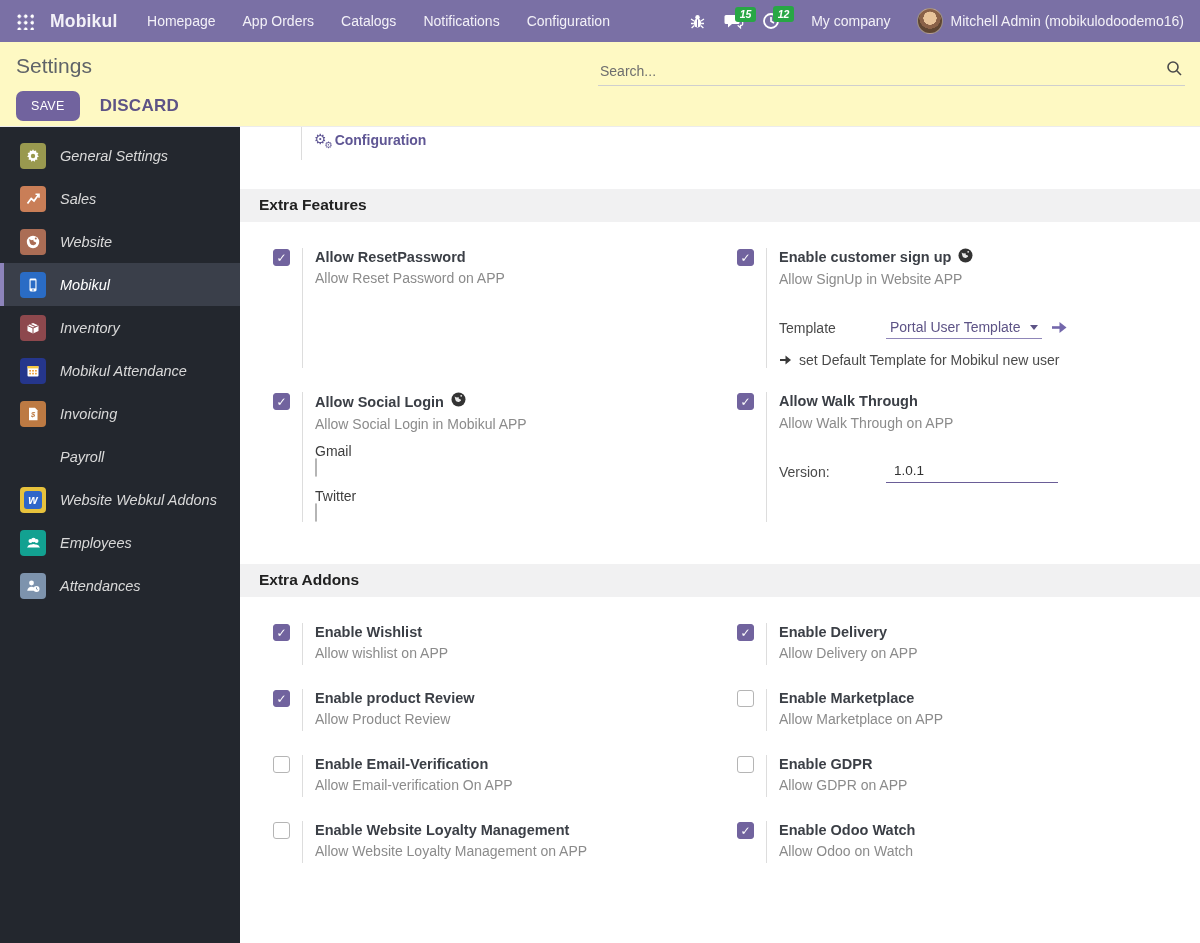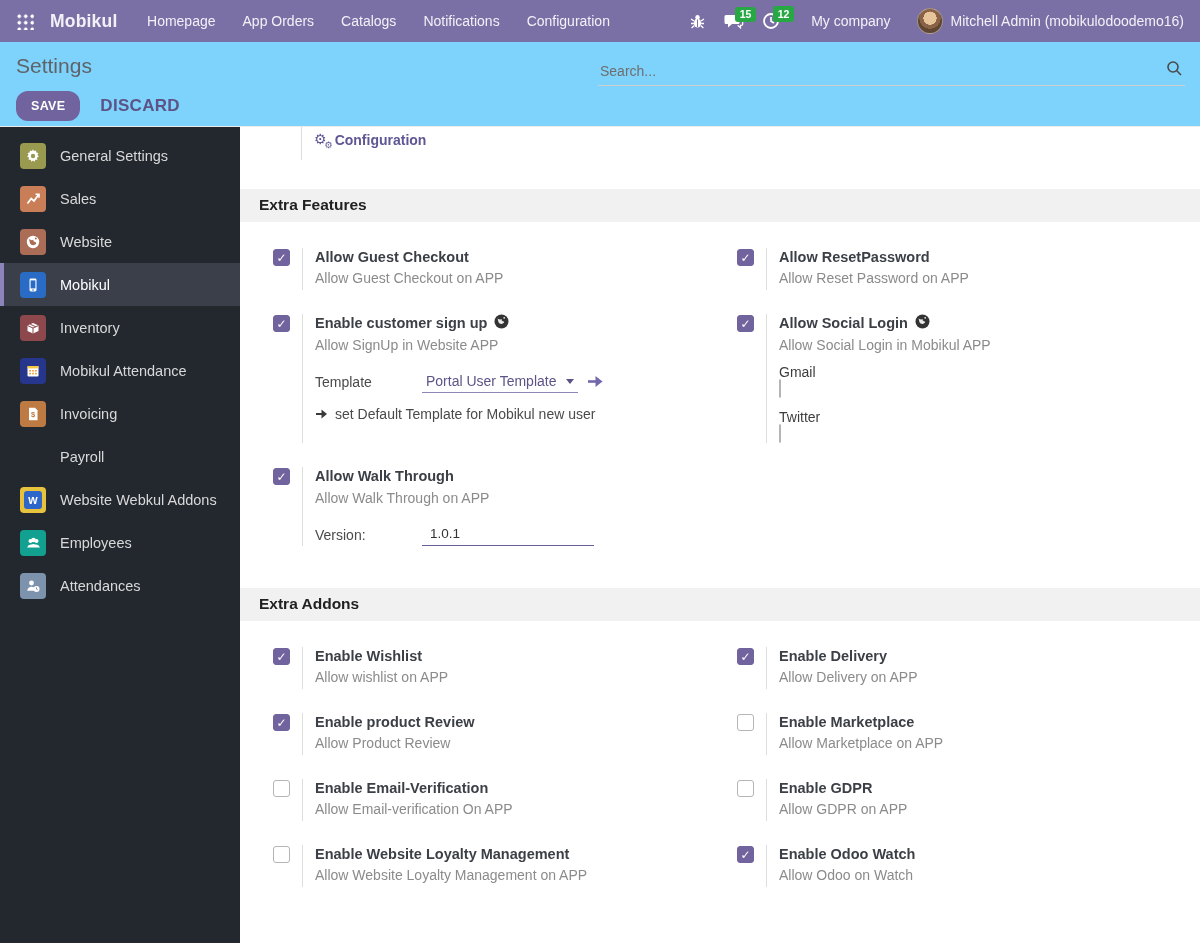"15" .nav-icon-btn { font-style: none -> italic }
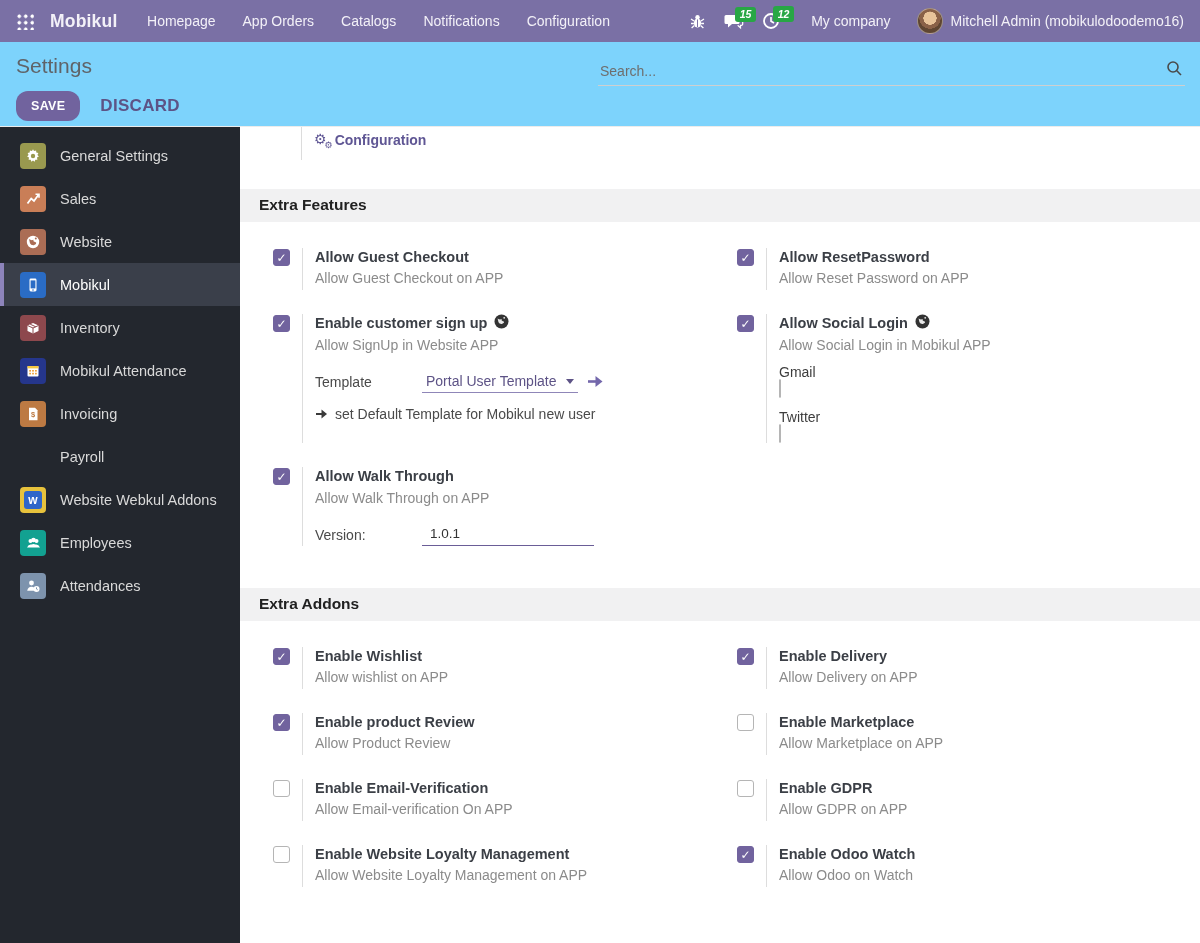"Settings" .header { background: #7dd3fc -> #fef9c3 }
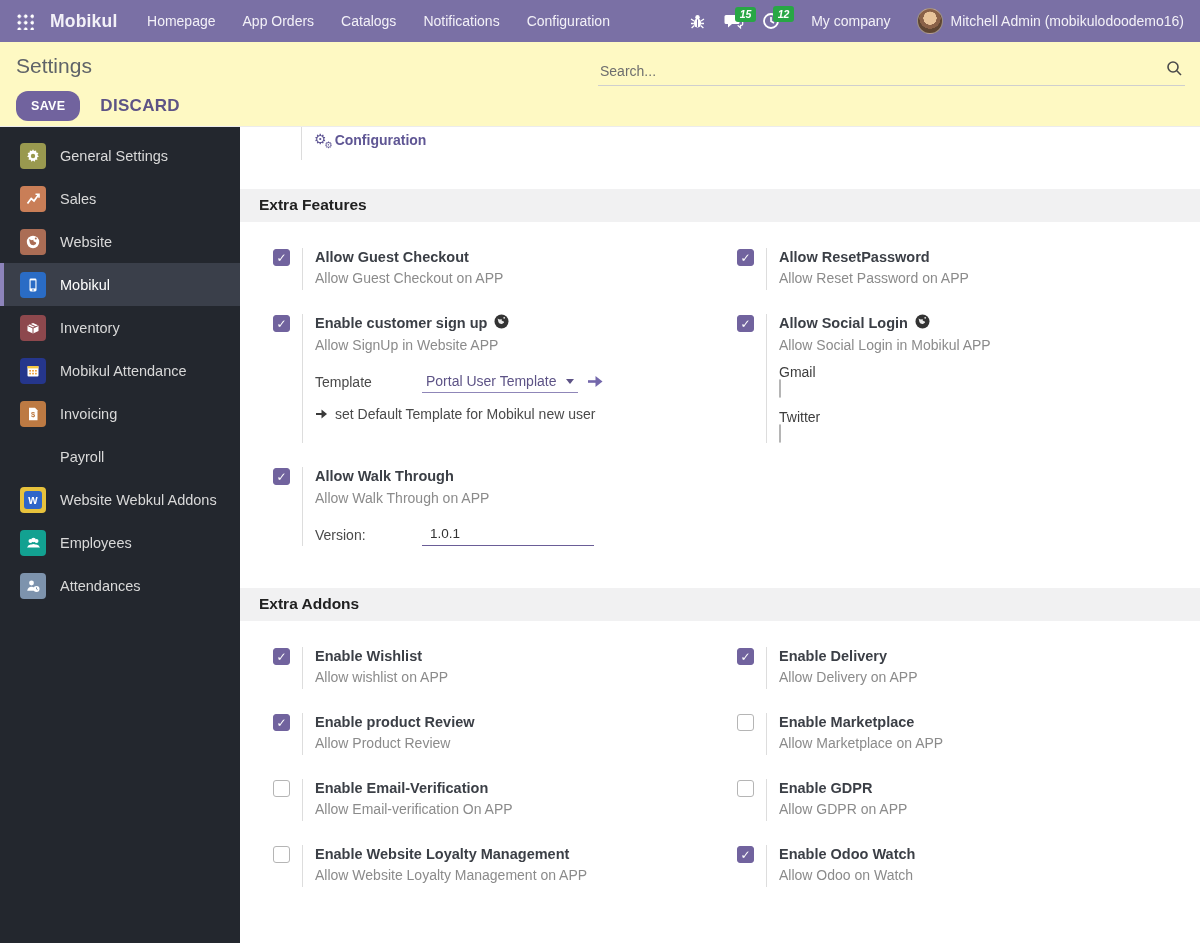"SAVE" .btn-save { border-radius: 12px -> 7px; font-weight: 700 -> 400 }
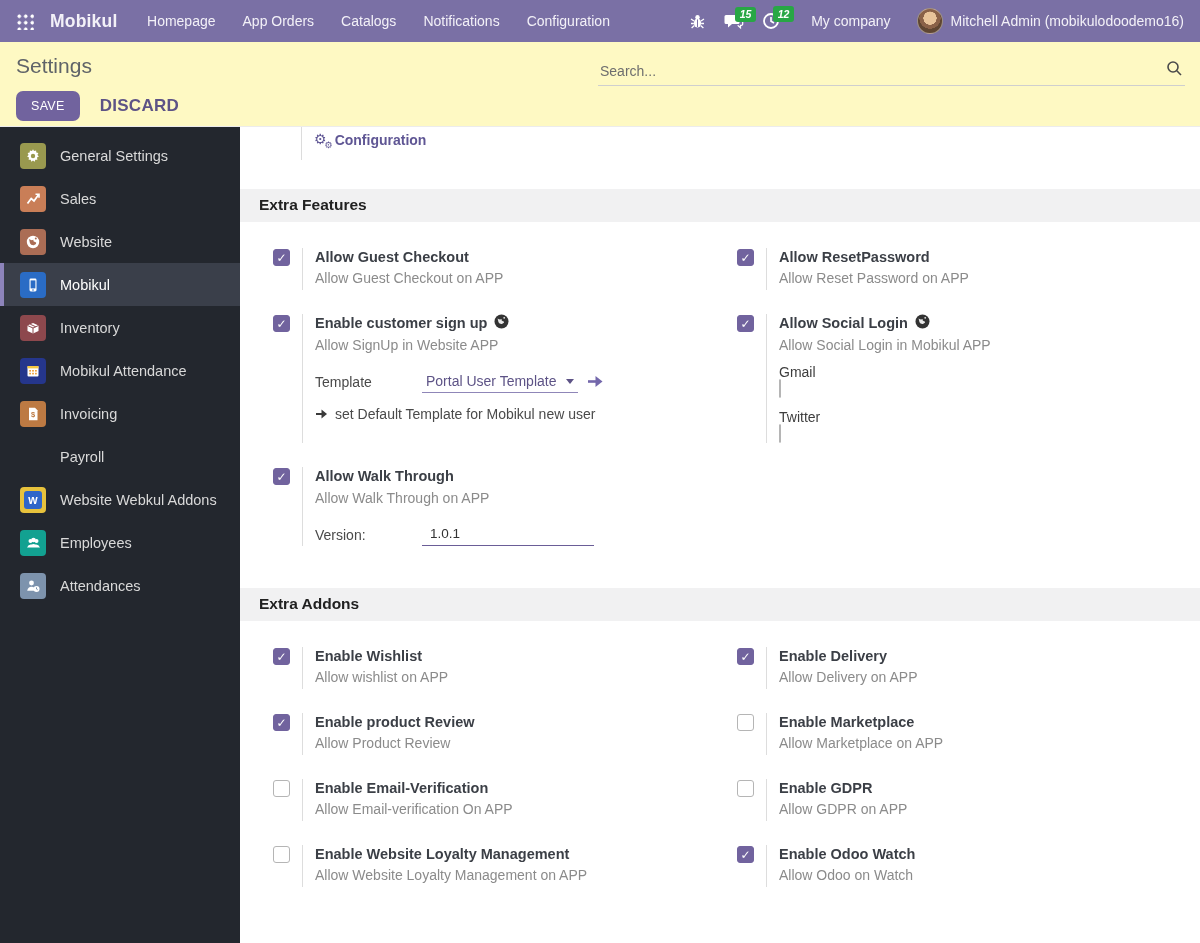"General Settings" .sidebar { font-style: none -> italic }
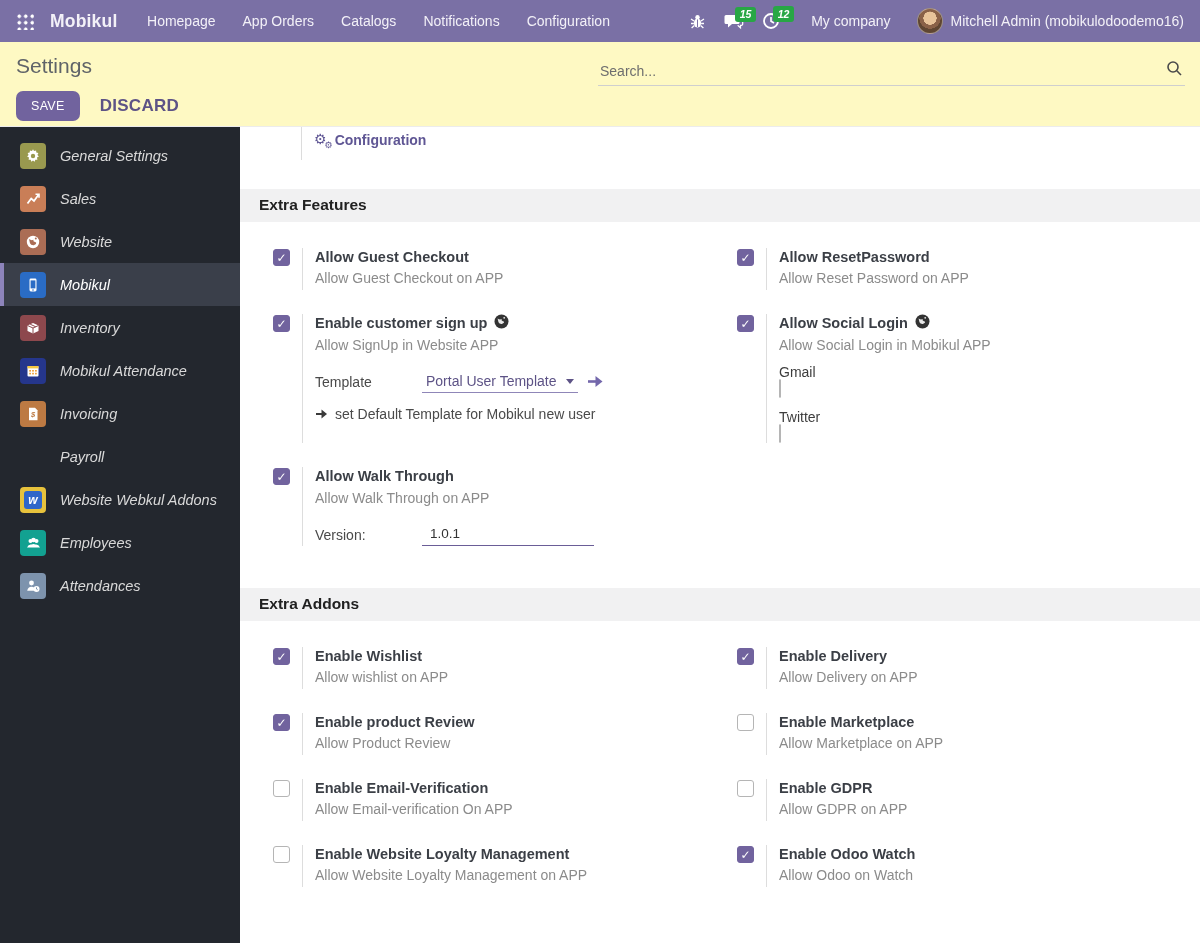"Allow Guest Checkout" div.setting { html: <div> <span></span> <span></span> <div> <div>Allow Guest Checkout</div> <div>Allow Guest Checkout on APP</div> </div> </div> -> none }
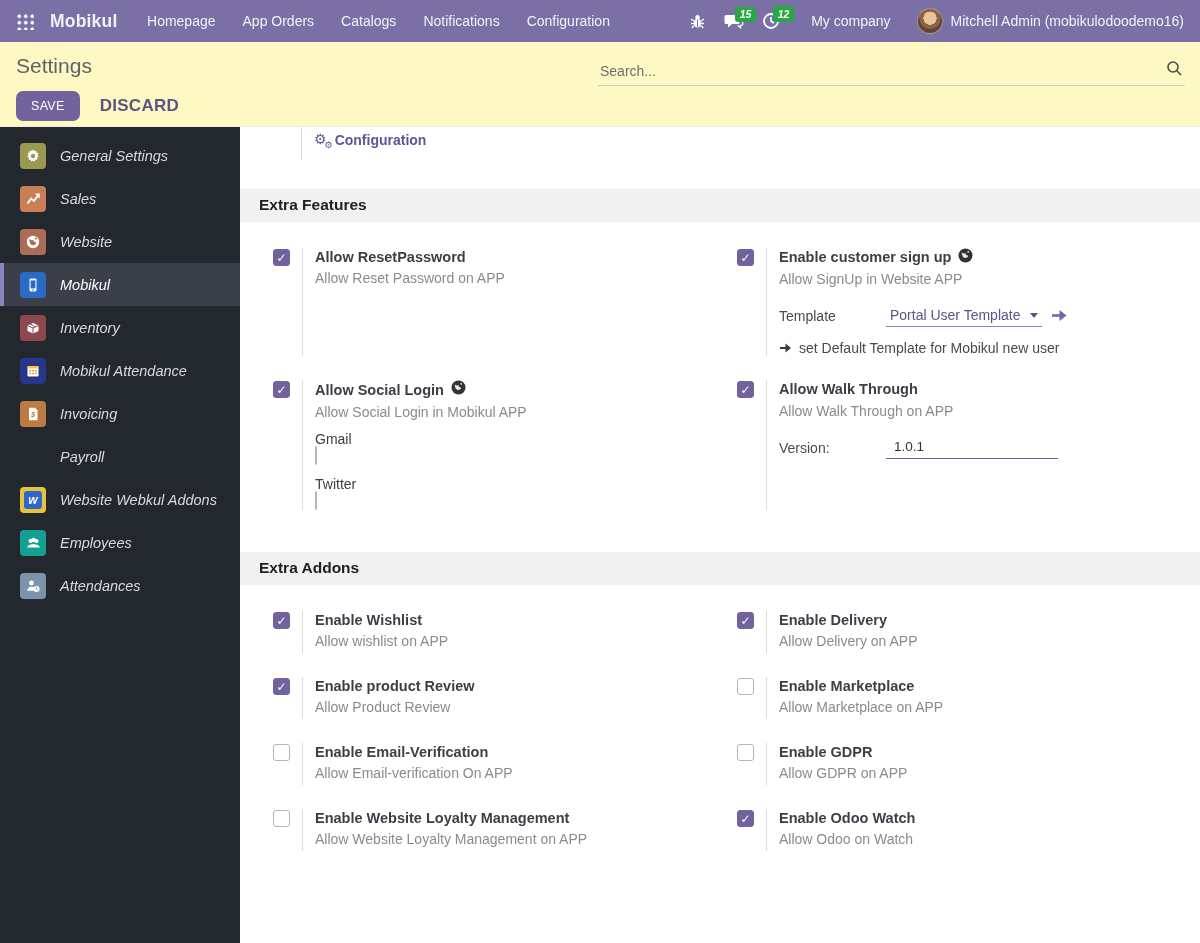"Template" .sub-row { margin-top: 20px -> 32px }
